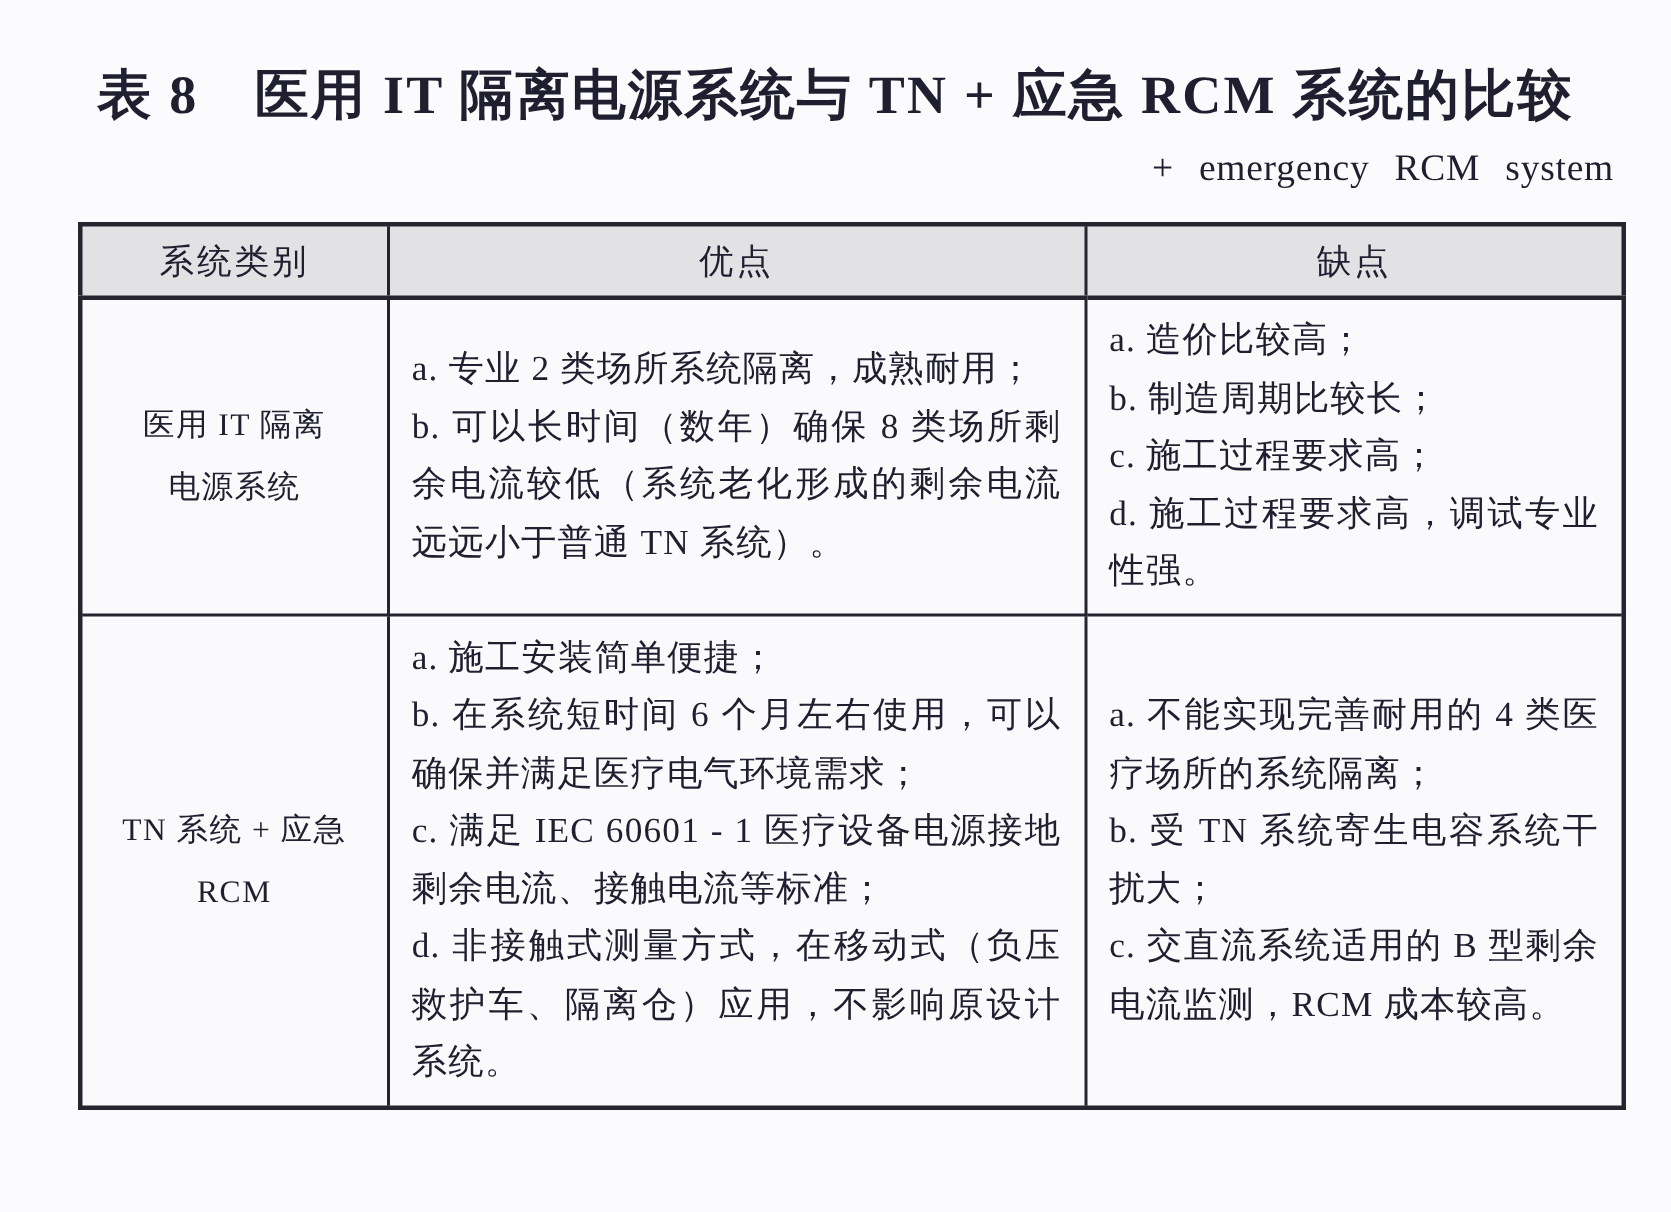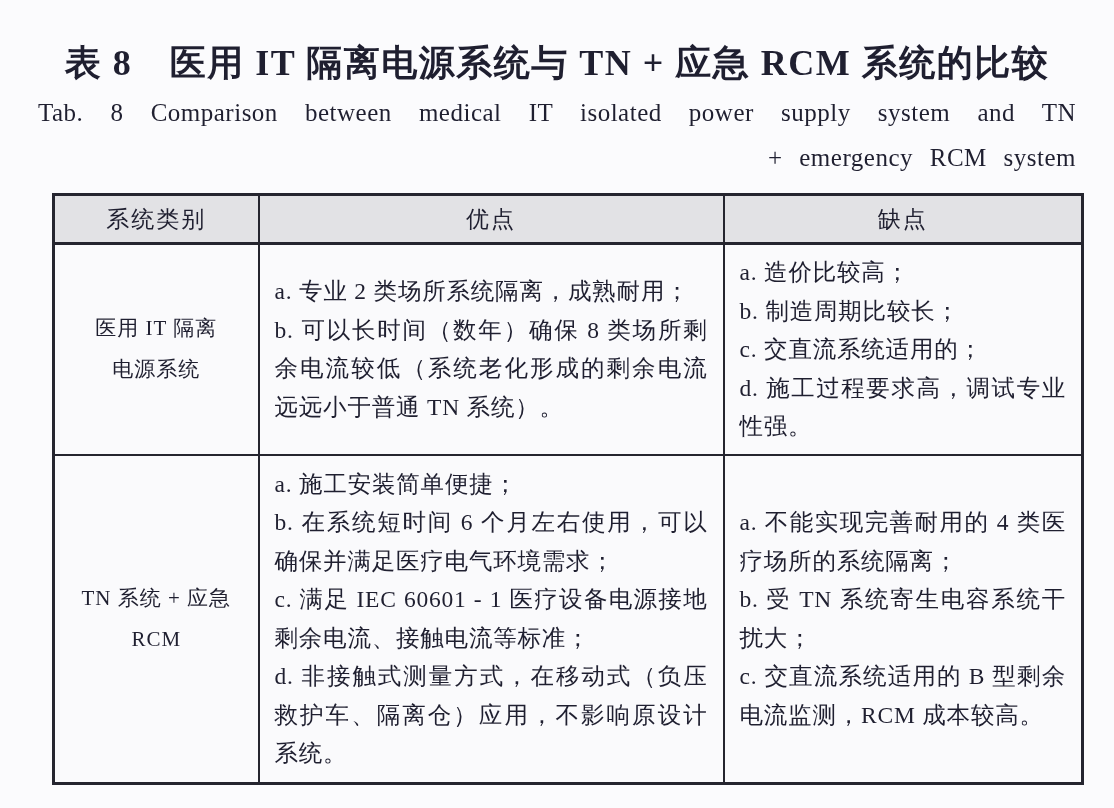"Tab. 8 Comparison between medical" div.l1 { html: <div>Tab. 8 Comparison between medical IT isolated power supply system and TN</div> -> none }
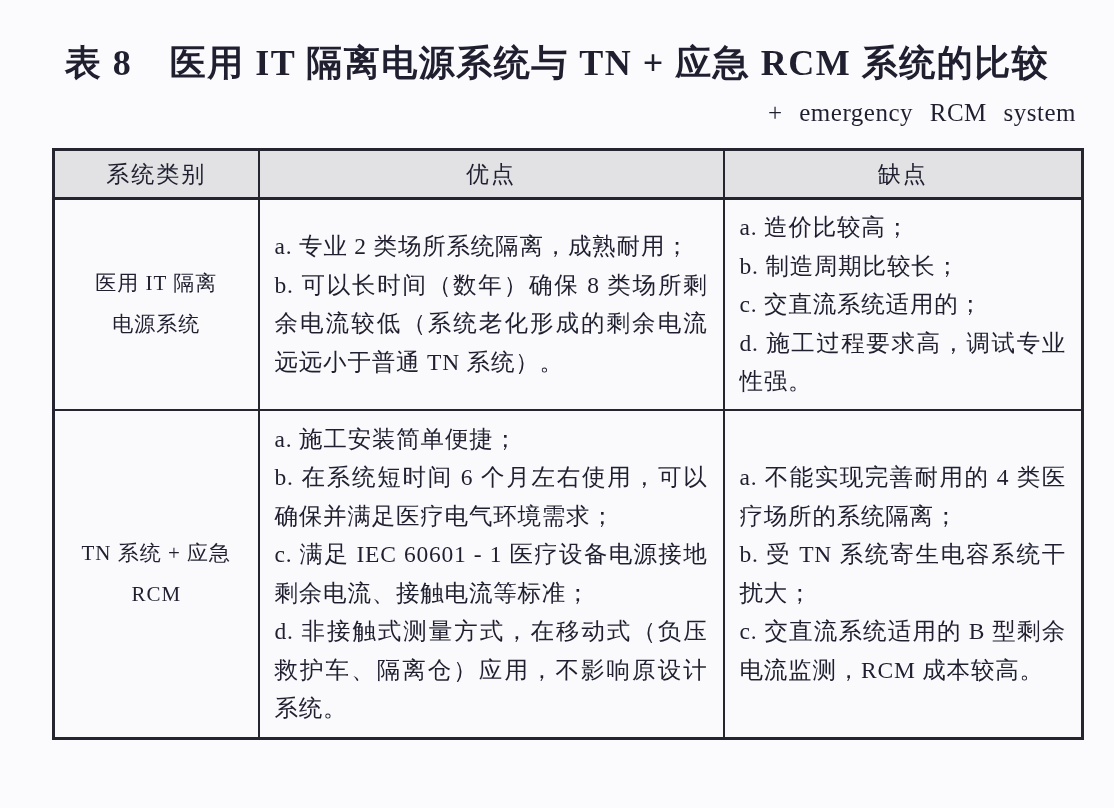"c. 交直流系统适用的；" div.item { text: 交直流系统适用的 -> 施工过程要求高 }
